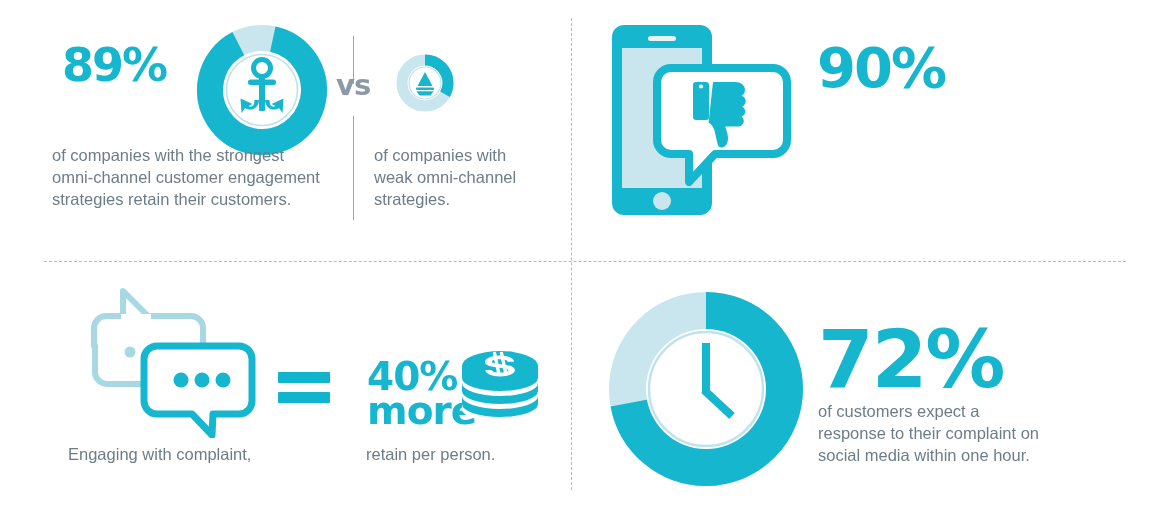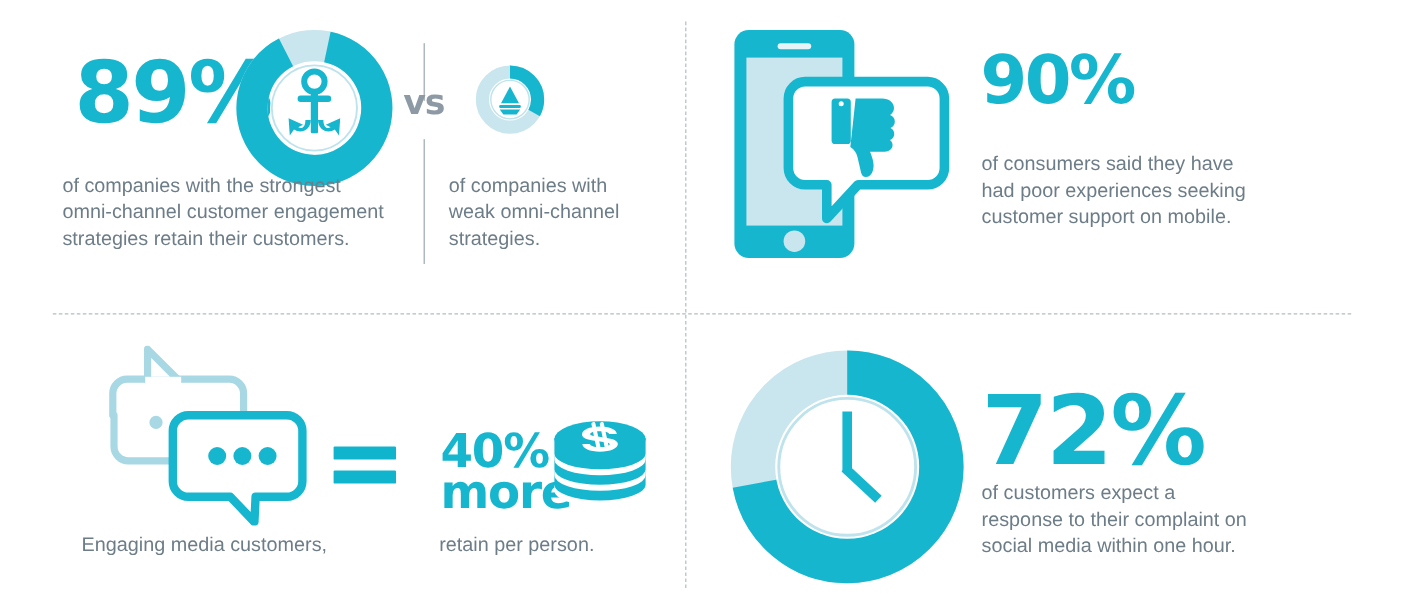"89%" div.abs { font-size: 71px -> 46px }
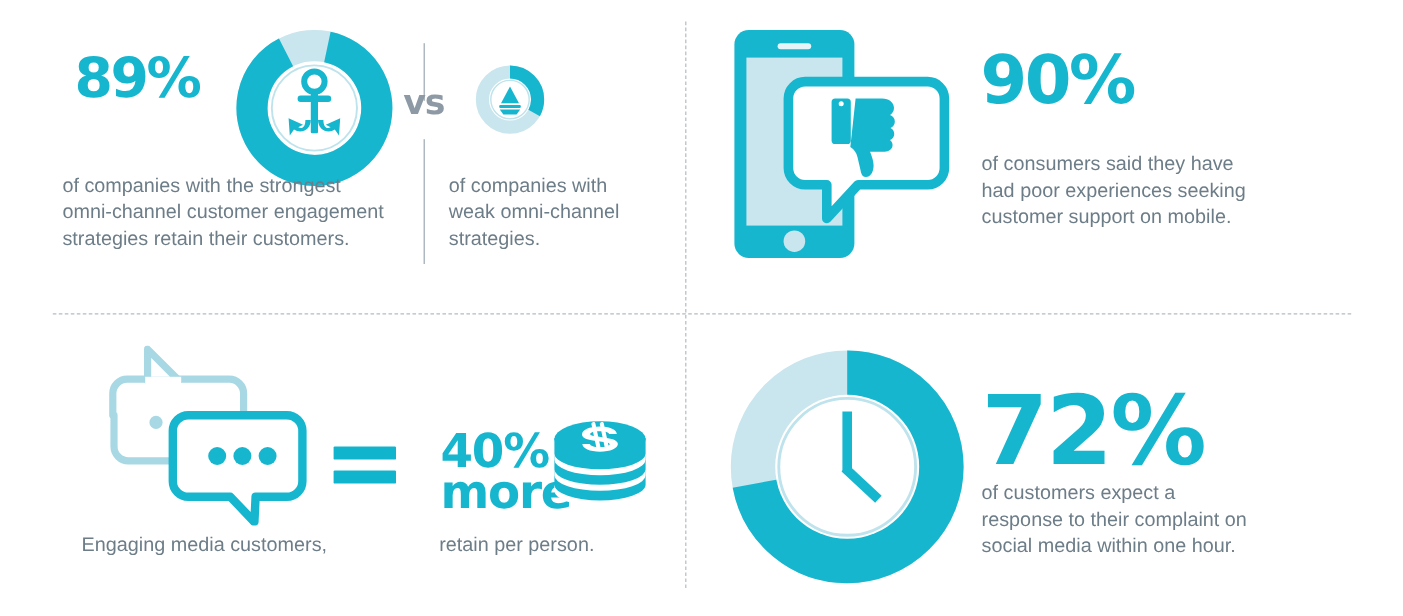"of consumers said they have" div.abs { html: <div>of consumers said they have had poor experiences seeking customer support on mobile.</div> -> none }
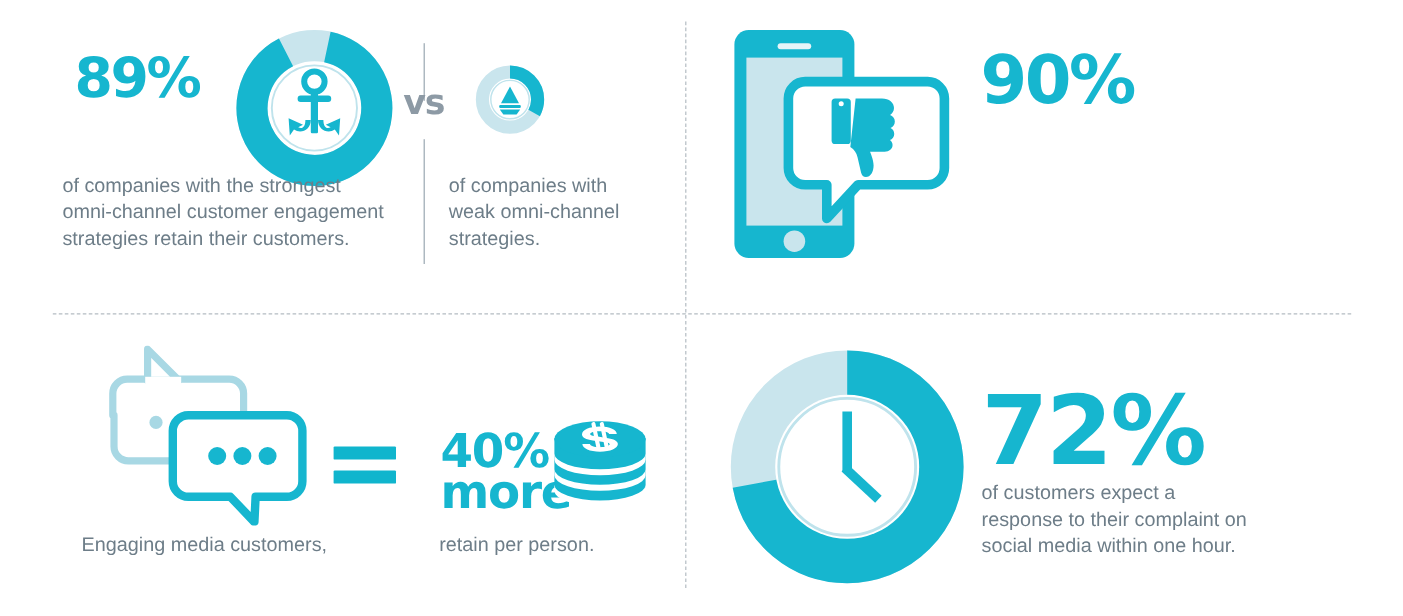"Engaging media customers," div.abs { text: media customers -> with complaint }
